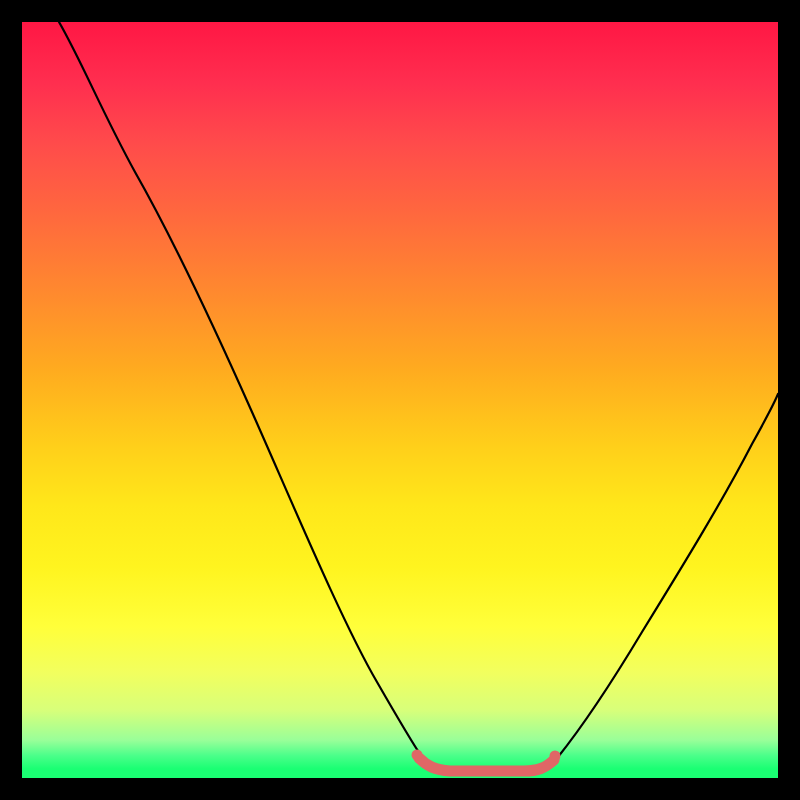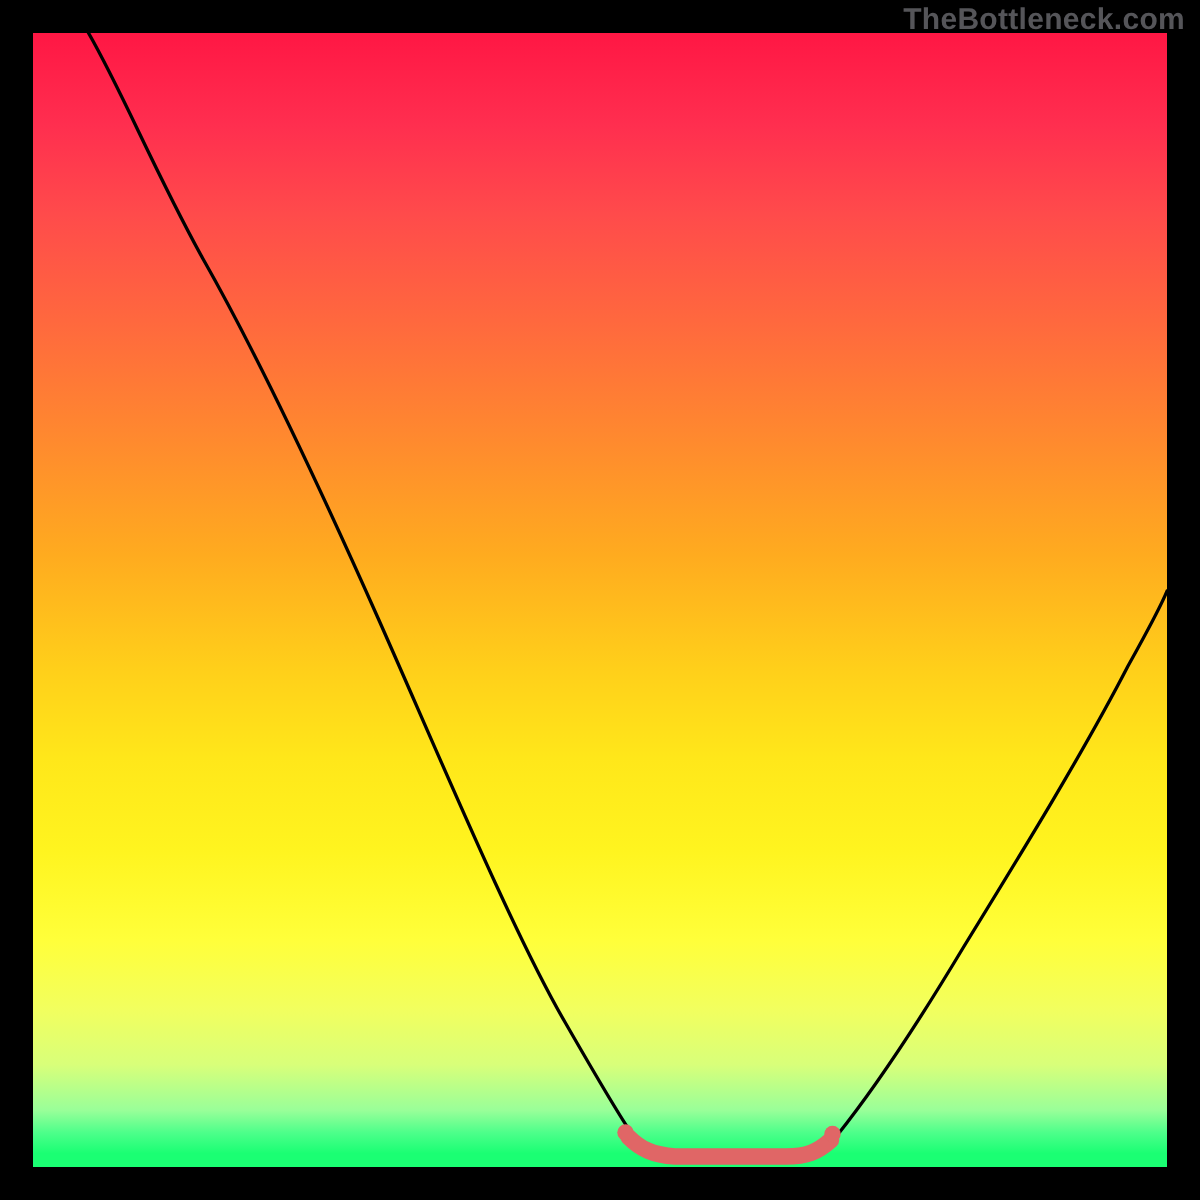"TheBottleneck.com" div.watermark { html: <div>TheBottleneck.com</div> -> none }
